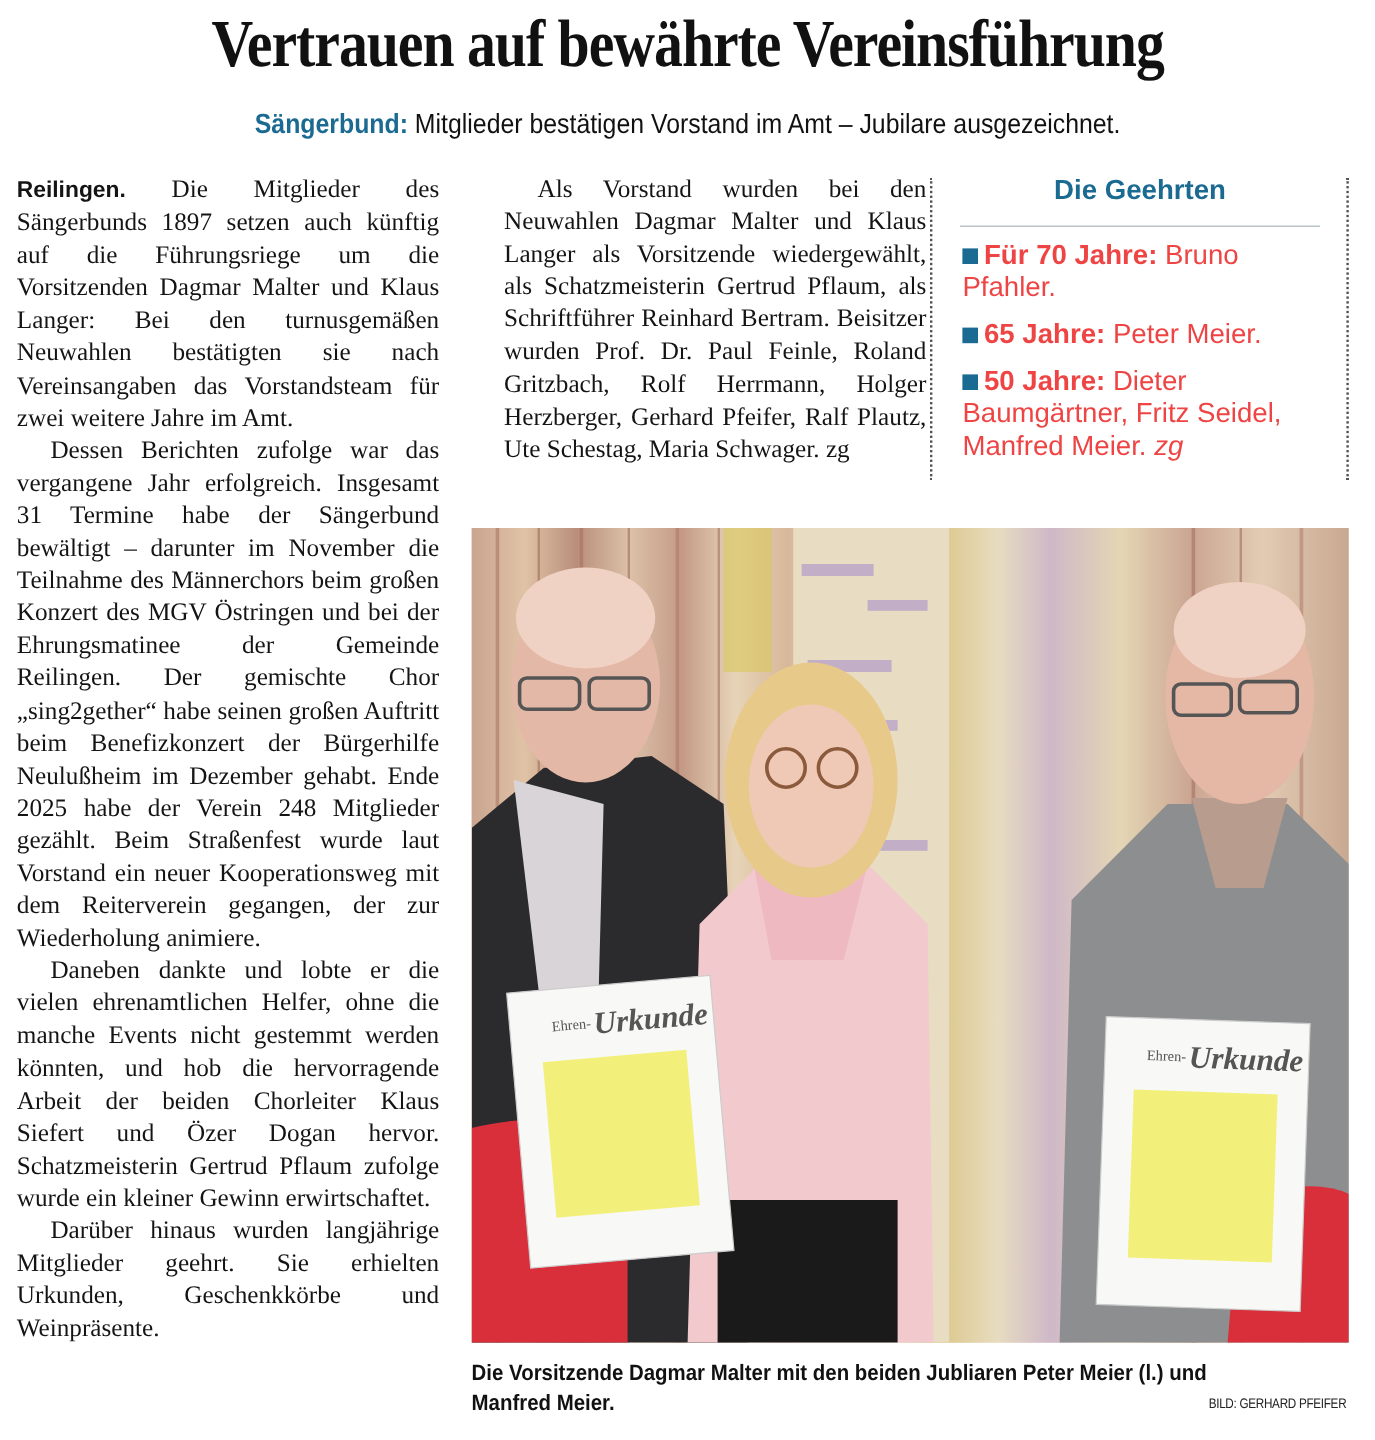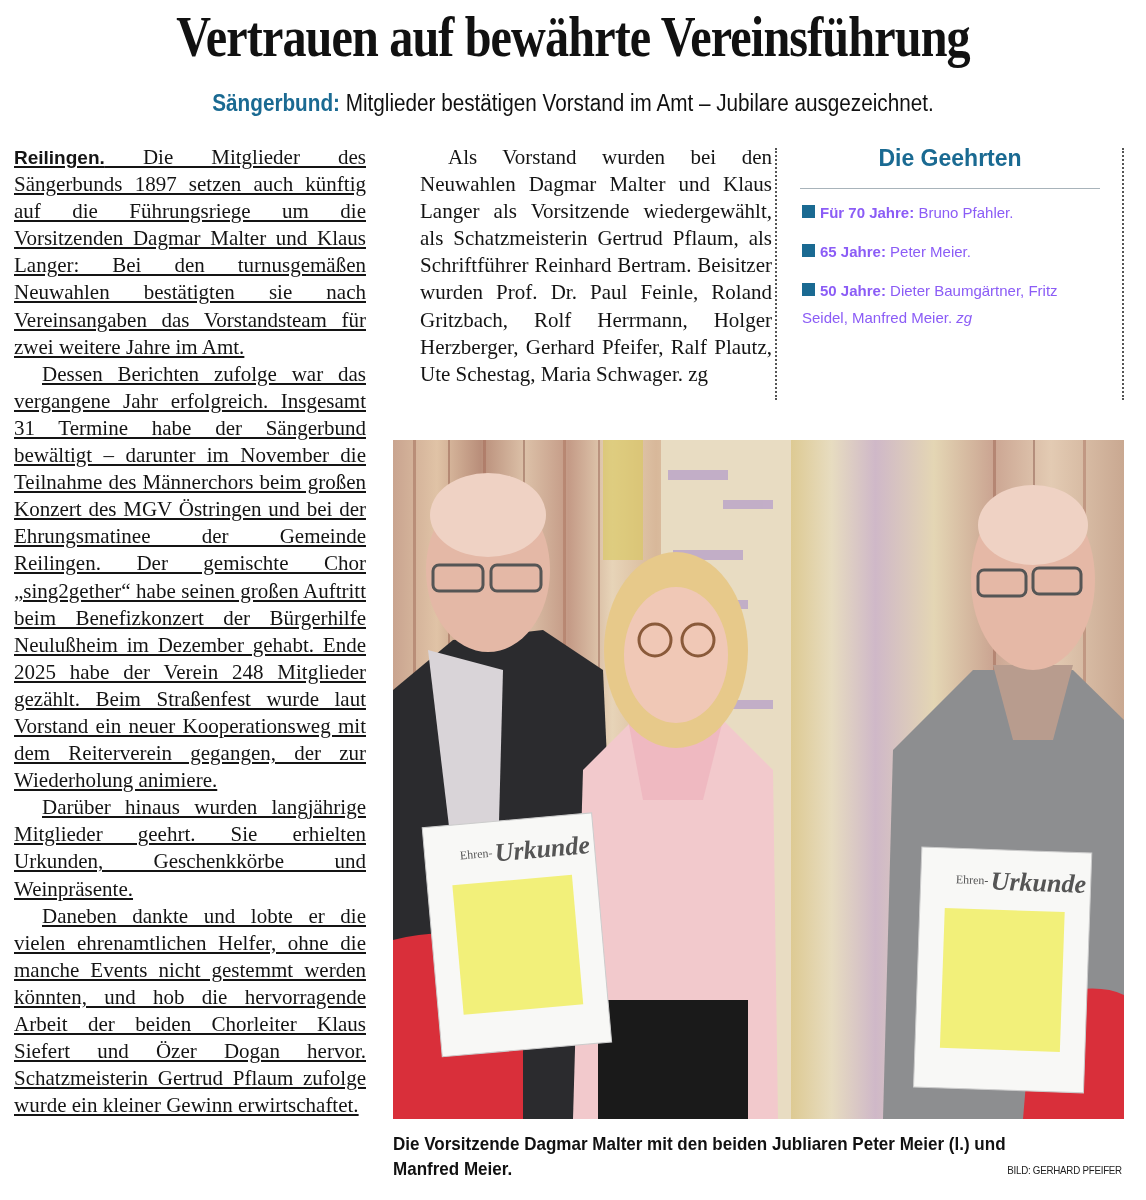"Reilingen. Die Mitglieder des" .col-1 { text-decoration: underline -> none }
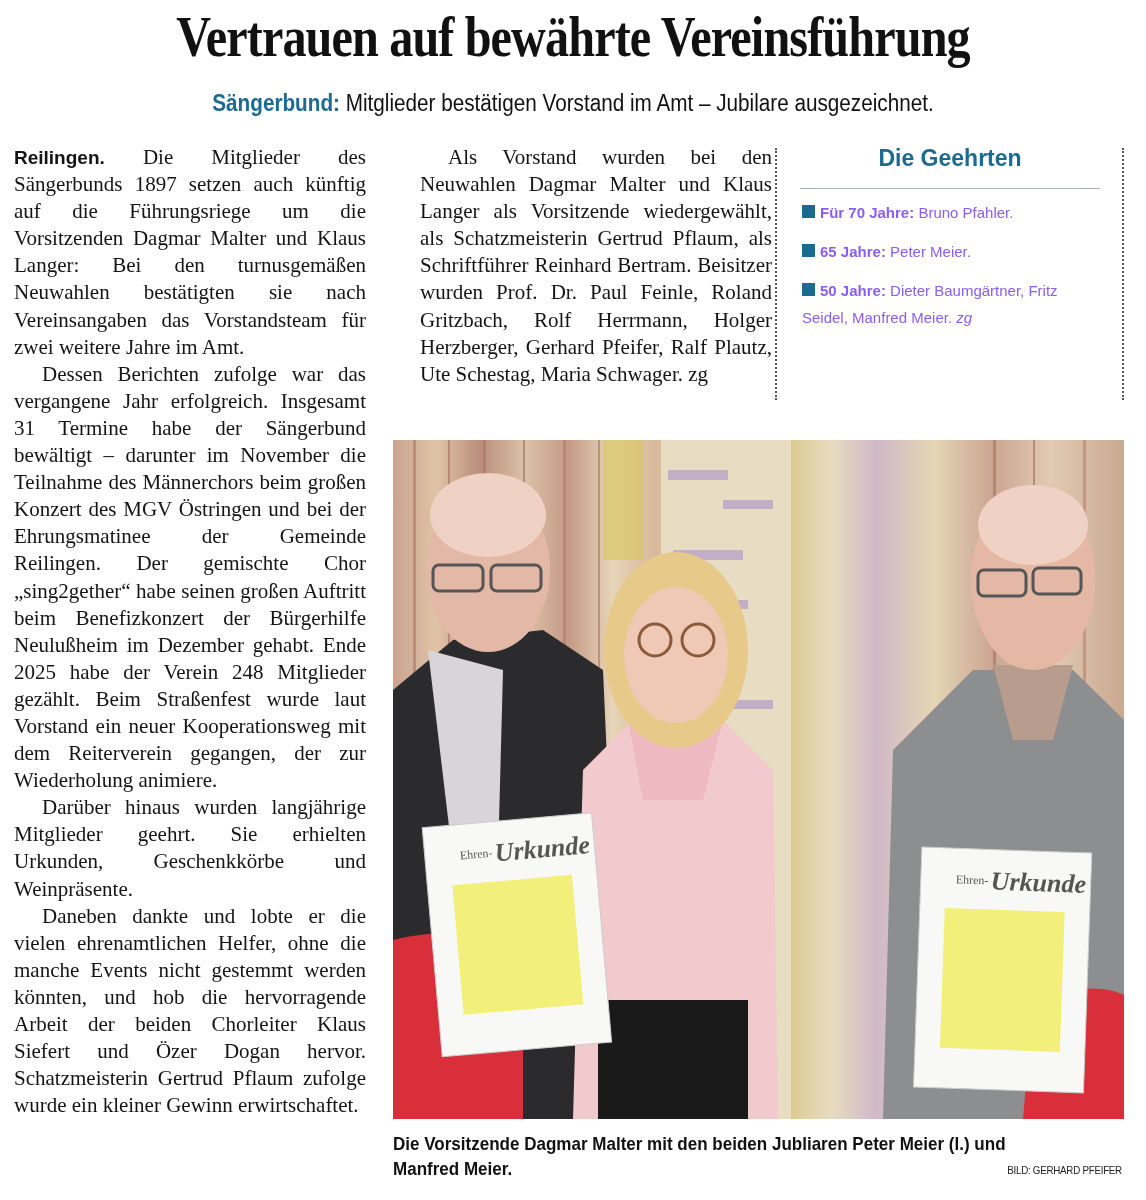"Für 70 Jahre: Bruno Pfahler." .infobox-item { color: #8b5cf6 -> #ef4444; font-size: 15px -> 23px }
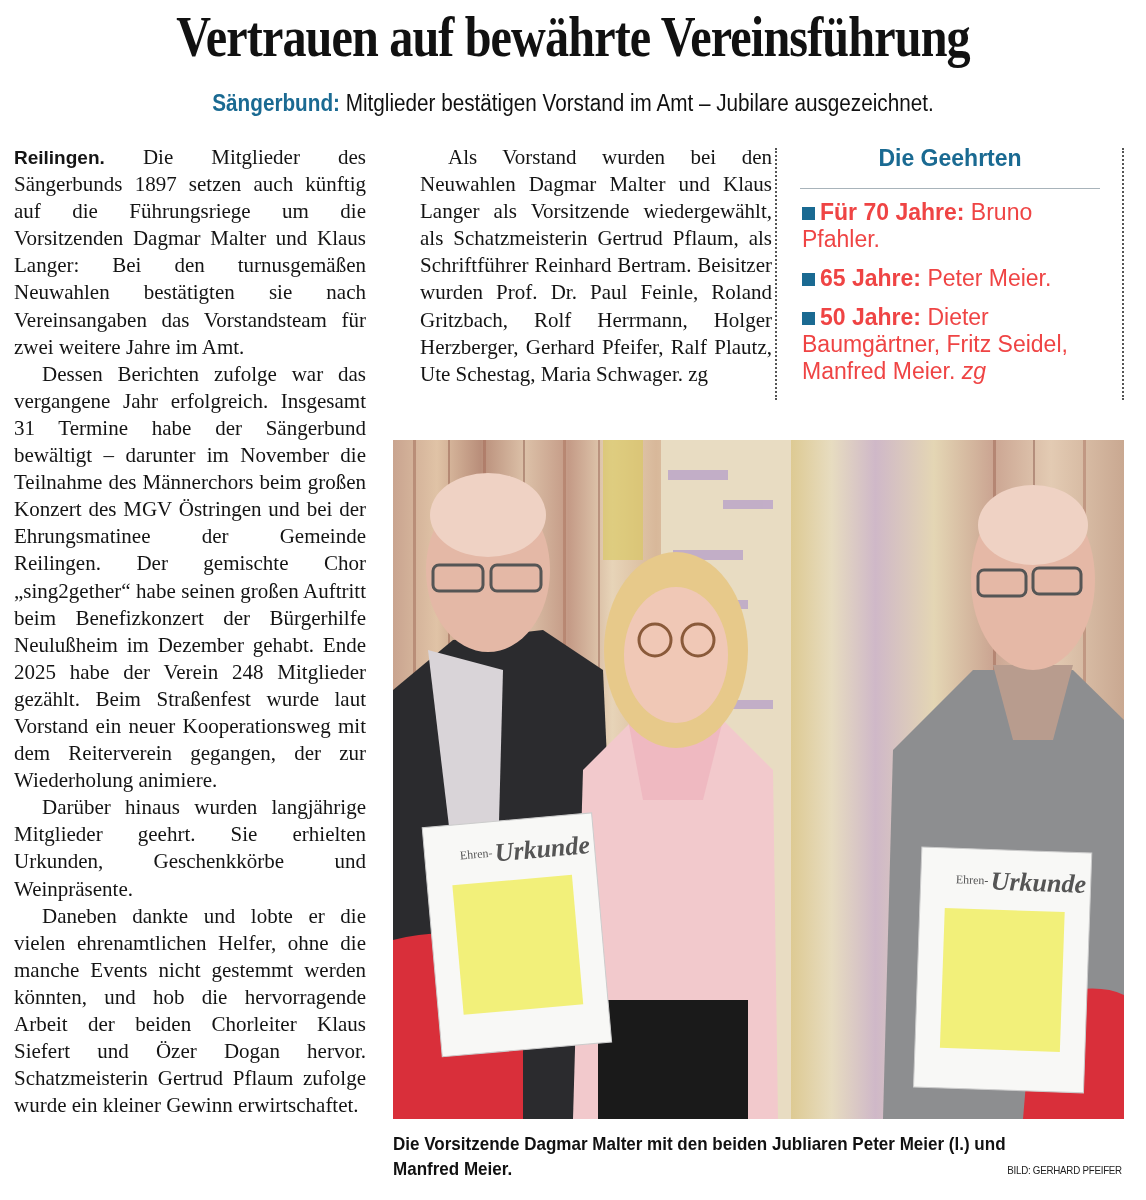"Darüber hinaus wurden langjährige" p.indent { order: before "Daneben dankte und lobte er" -> after "Daneben dankte und lobte er" }
